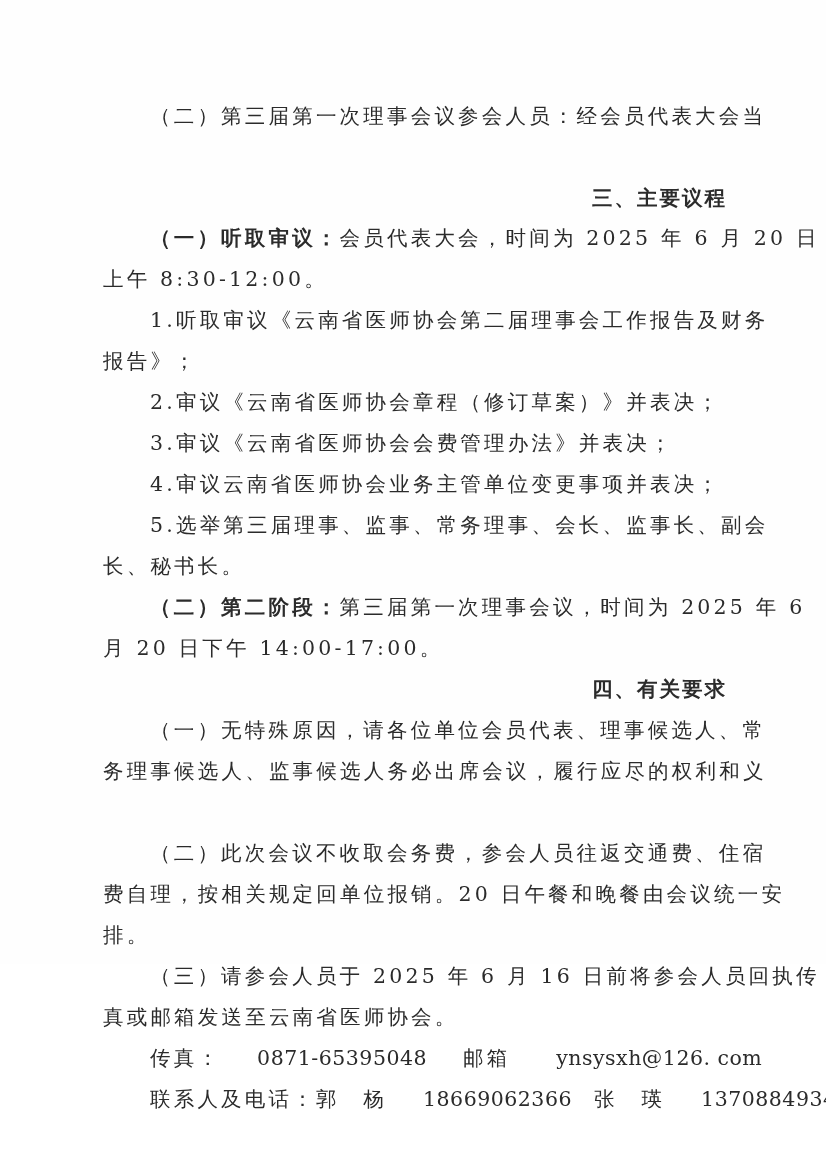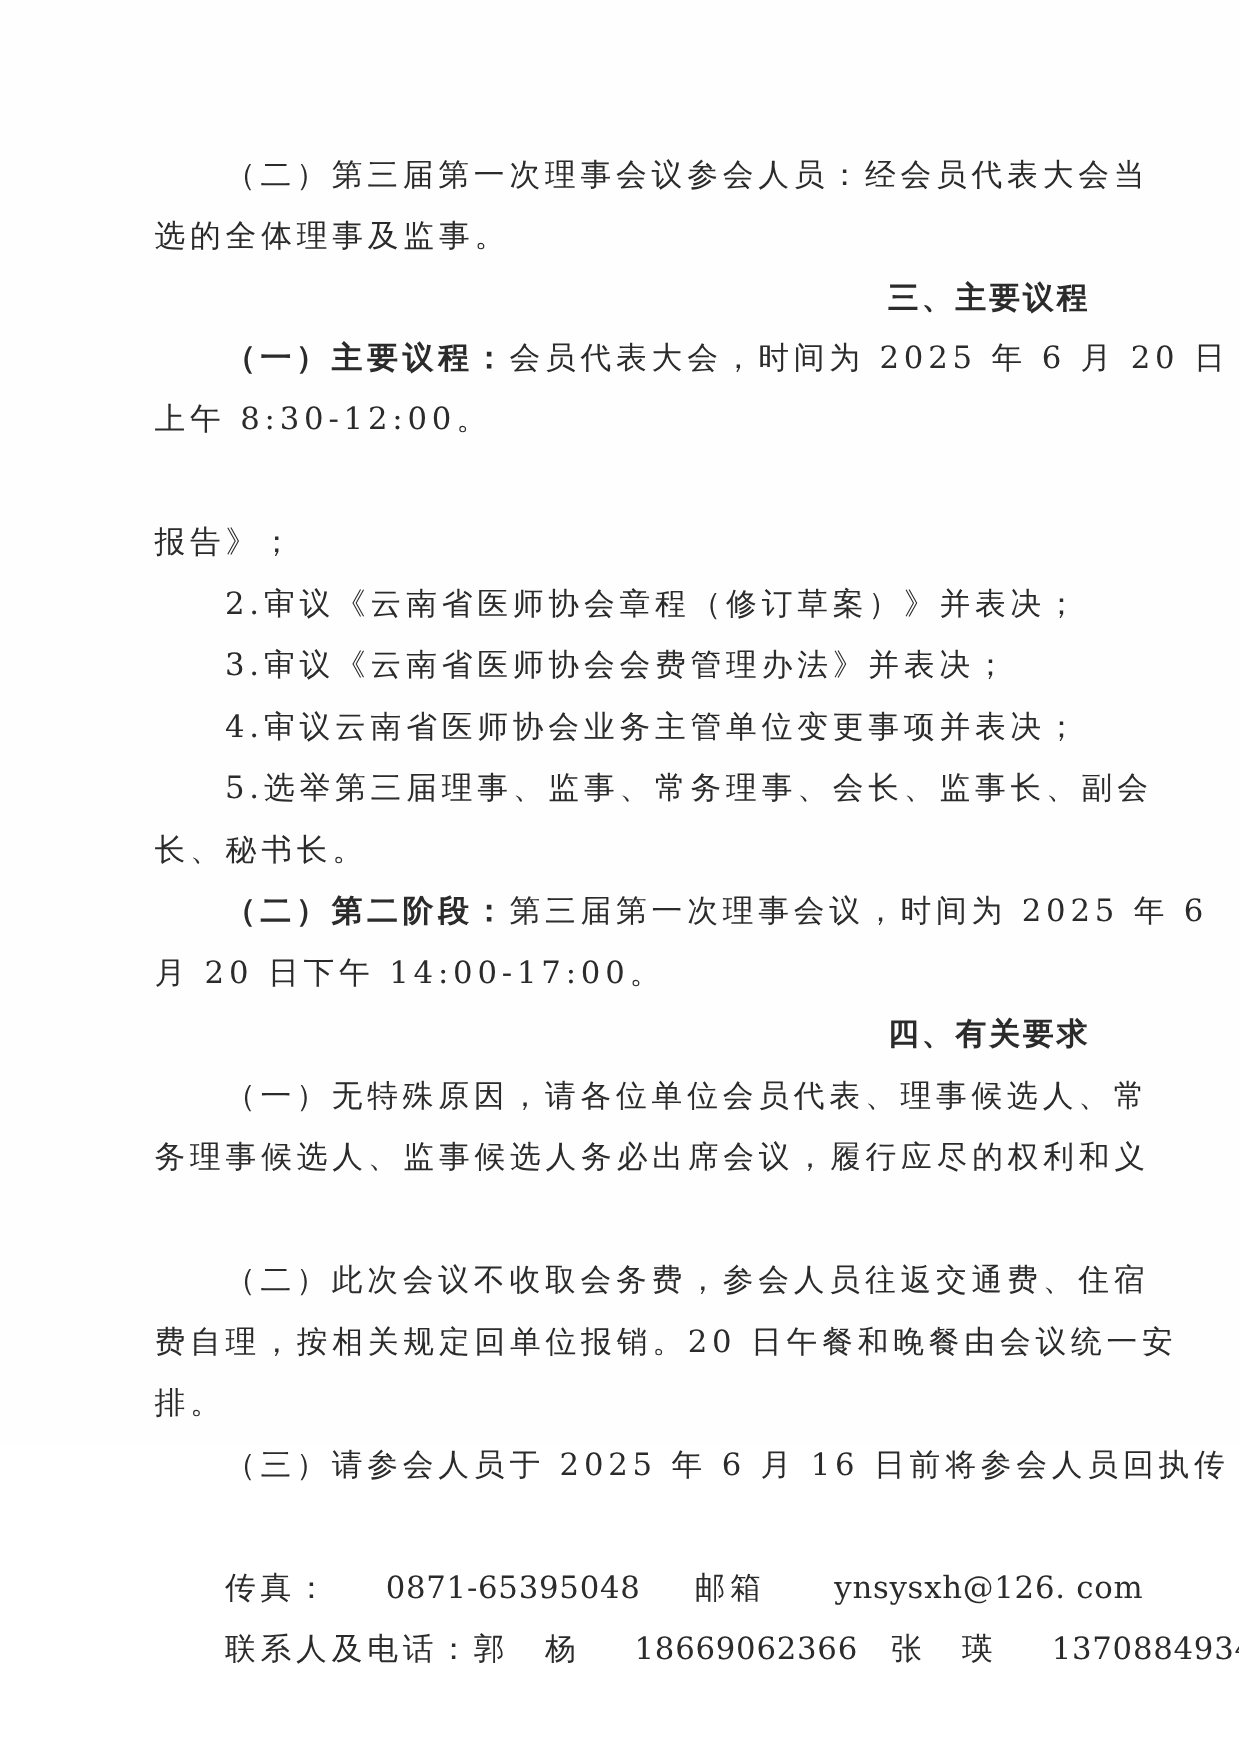"选的全体理事及监事。" div.line { html: <div>选的全体理事及监事。</div> -> none }
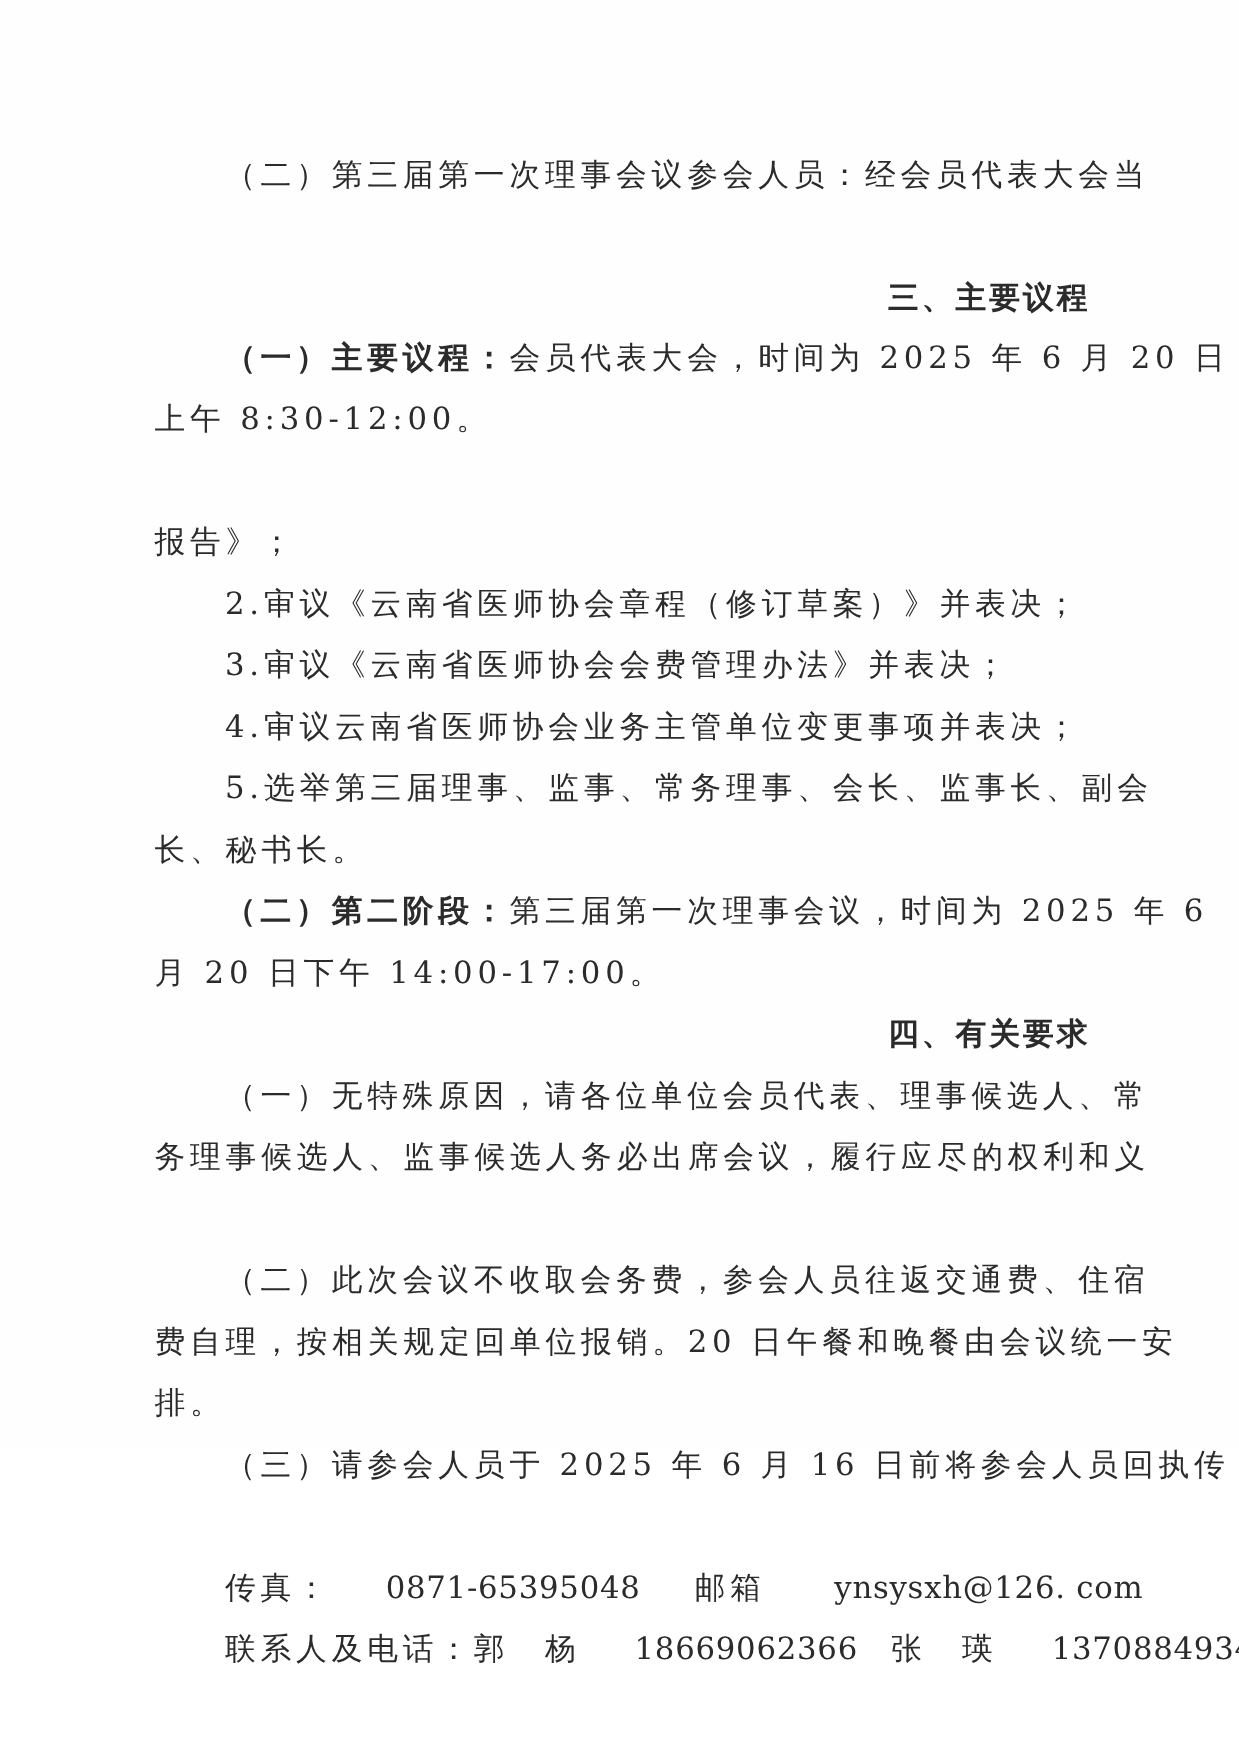"（一）主要议程：" span.bold { text: 主要议程 -> 听取审议 }
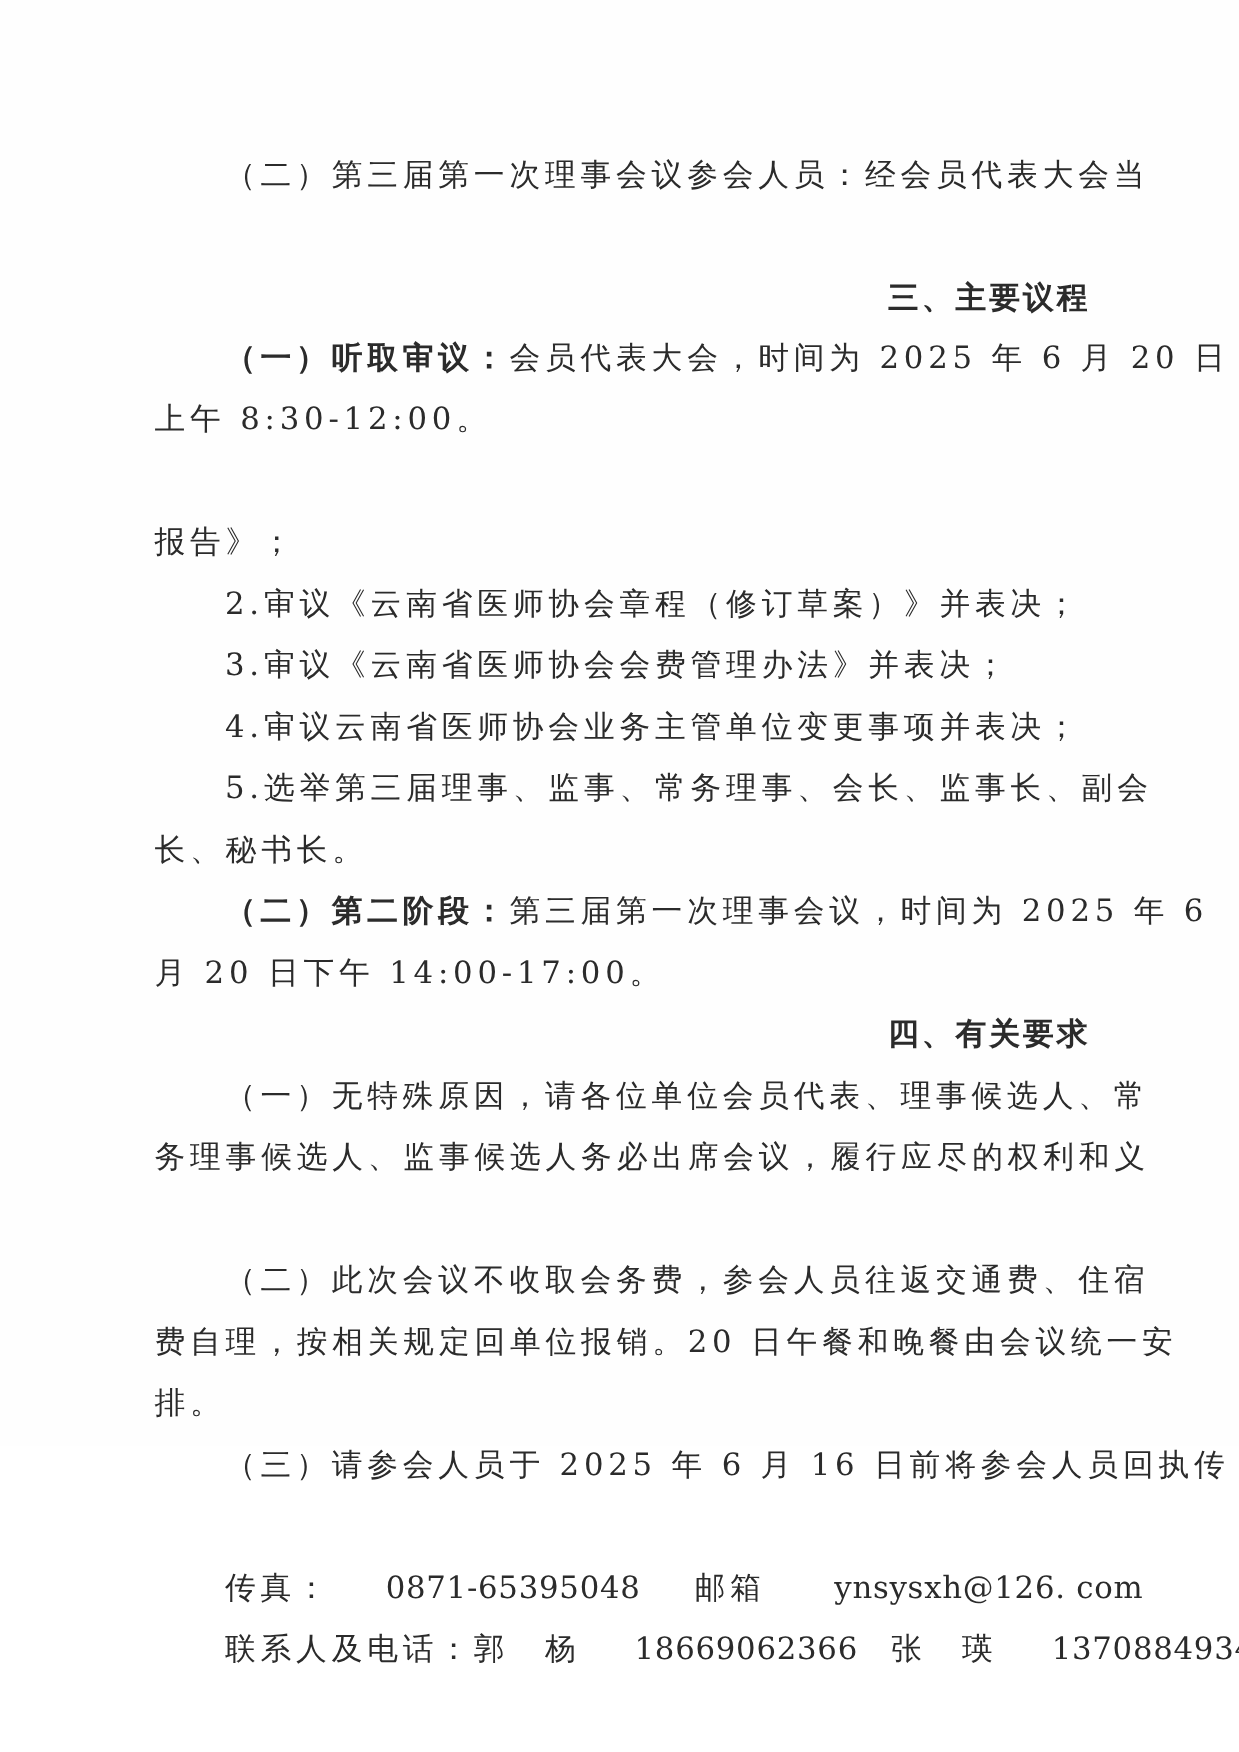"1.听取审议《云南省医师协会第二届理事会工作报告及财务" div.line { html: none -> <div>1.听取审议《云南省医师协会第二届理事会工作报告及财务</div> }
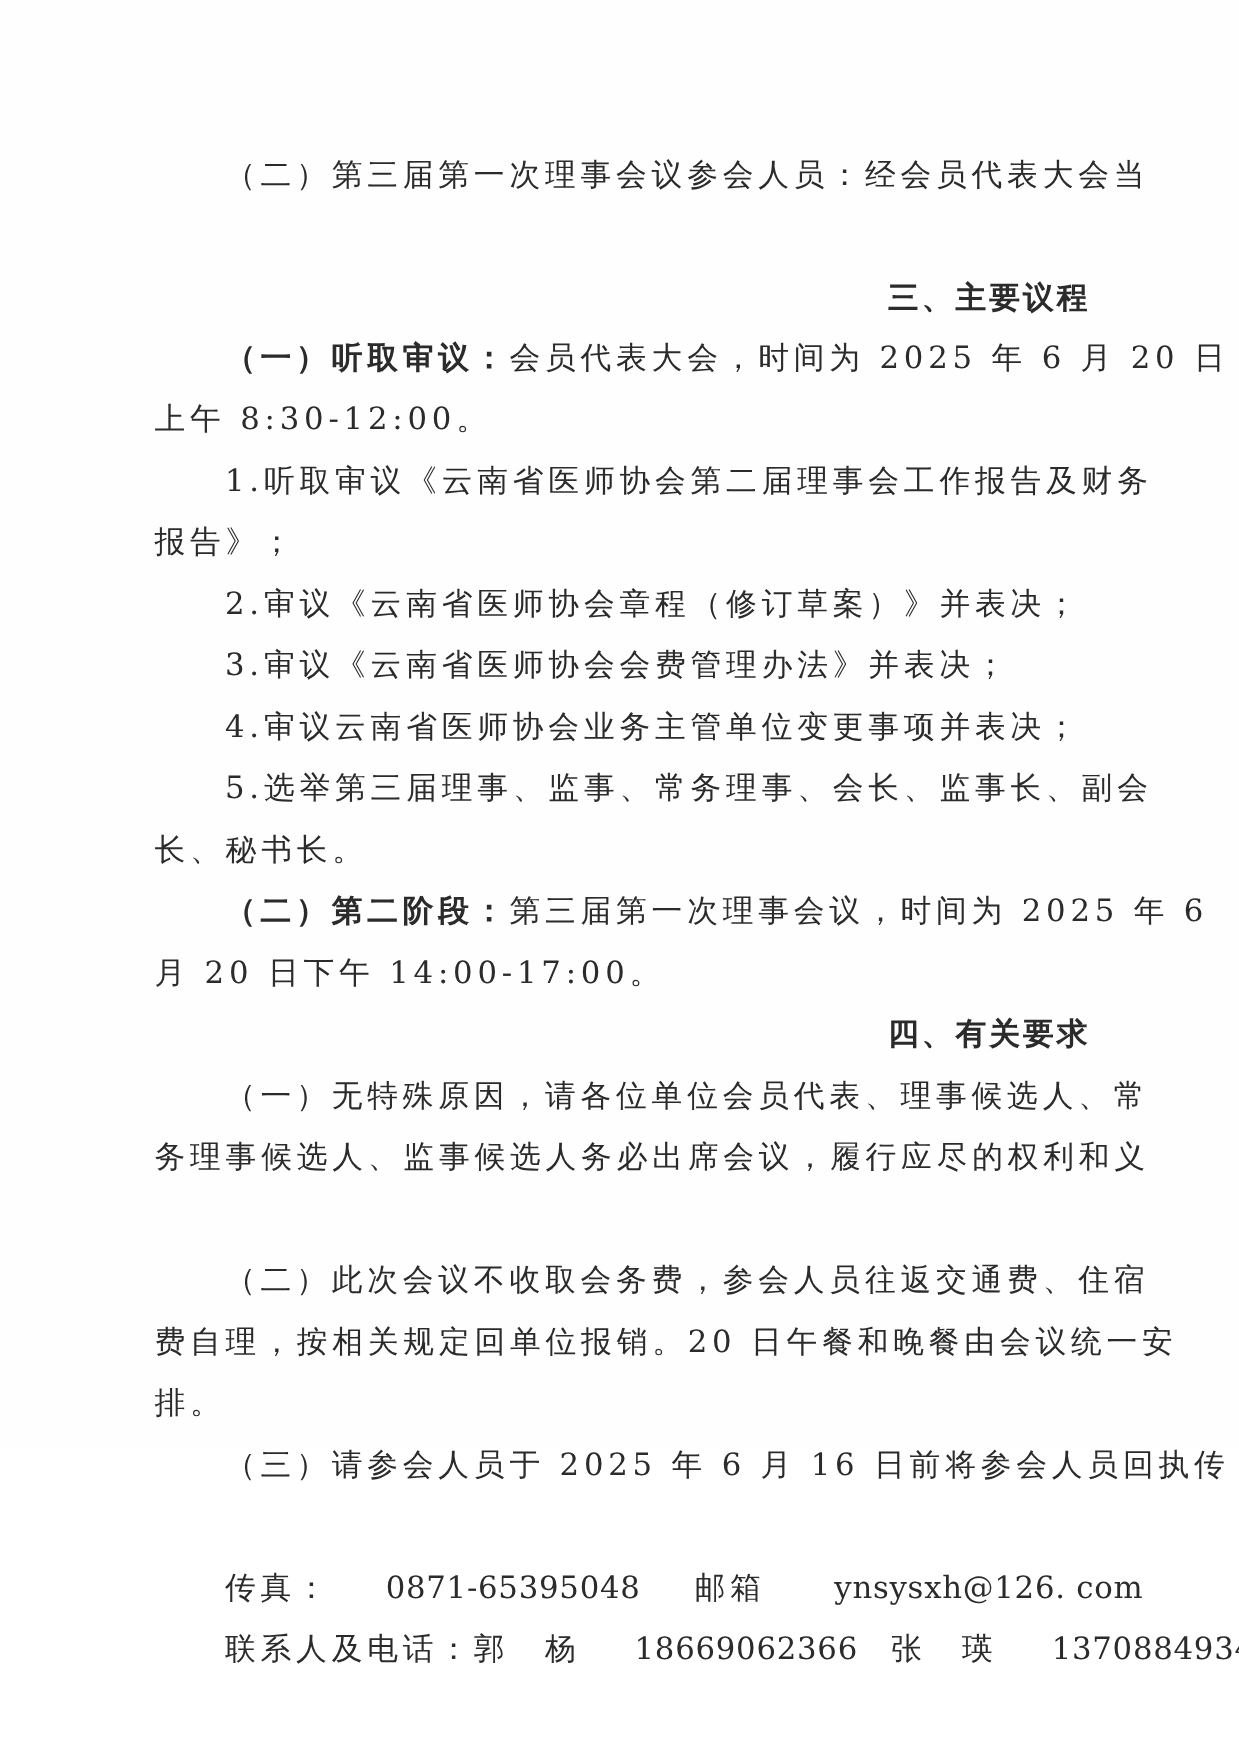"真或邮箱发送至云南省医师协会。" div.line { html: none -> <div>真或邮箱发送至云南省医师协会。</div> }
